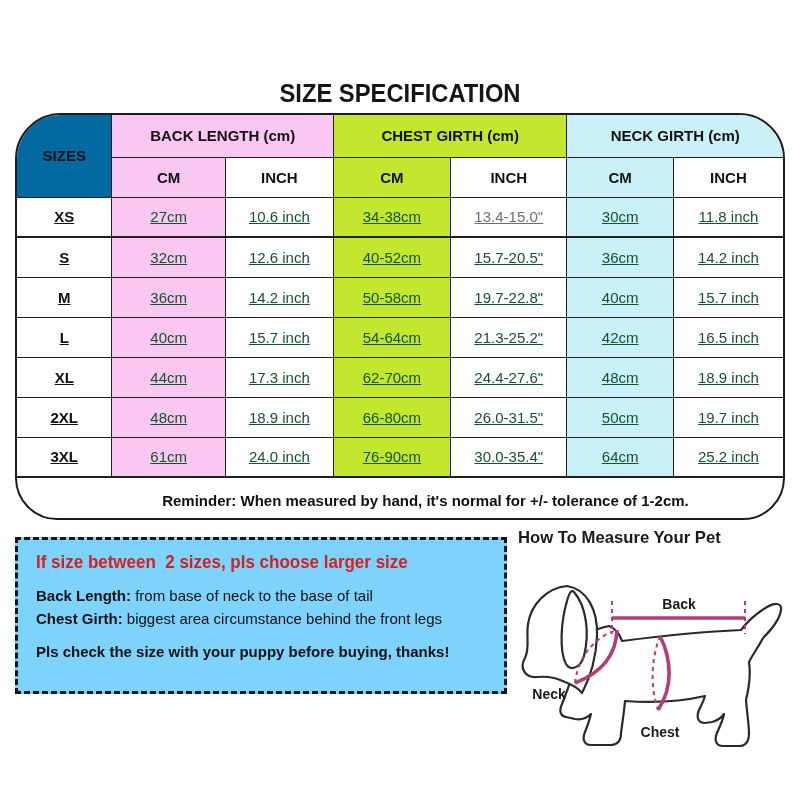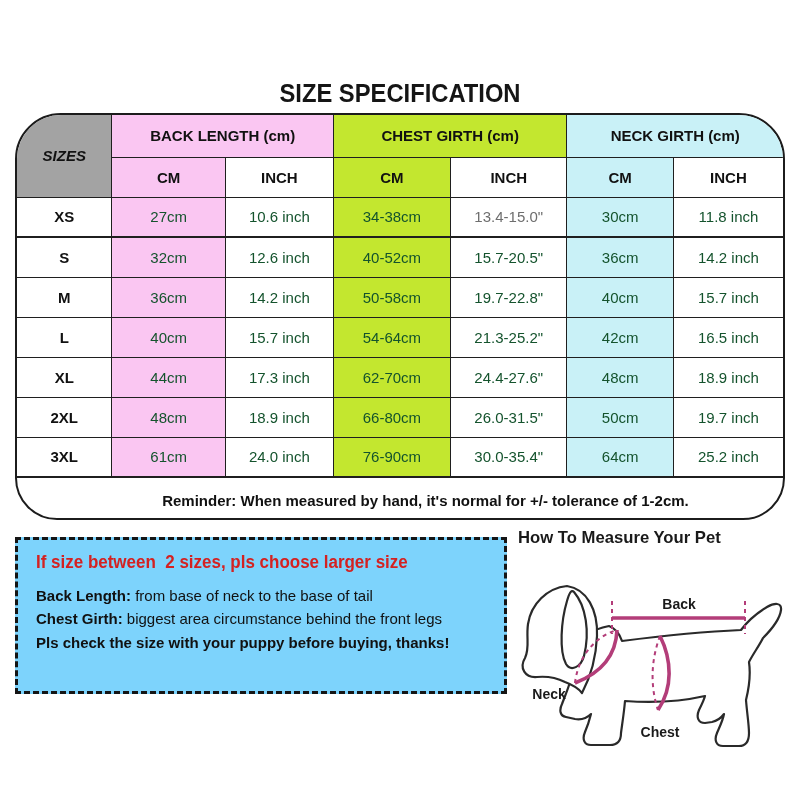"SIZES" .sizes-head { background: #a3a3a3 -> #0369a1; font-style: italic -> none }
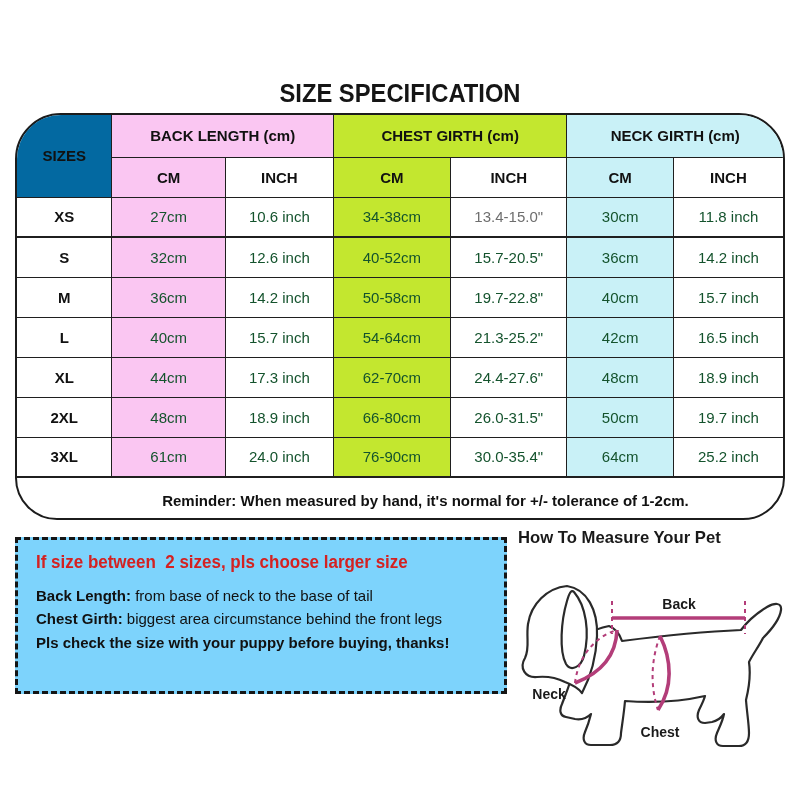"XS" .data-row td { text-decoration: none -> underline }
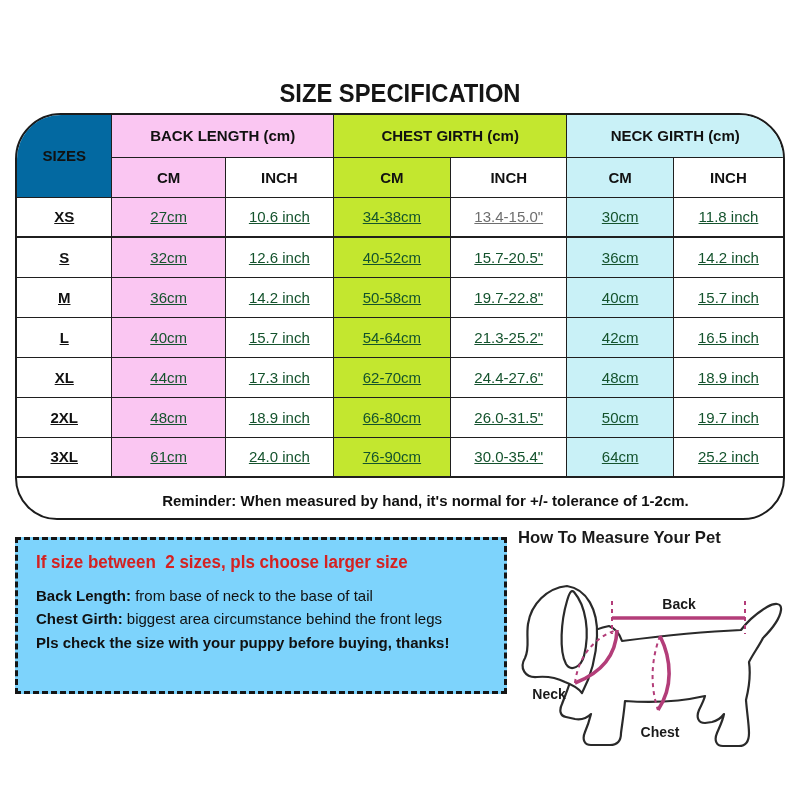"Pls check the size with" .note-footer { margin-top: 1px -> 10px }
